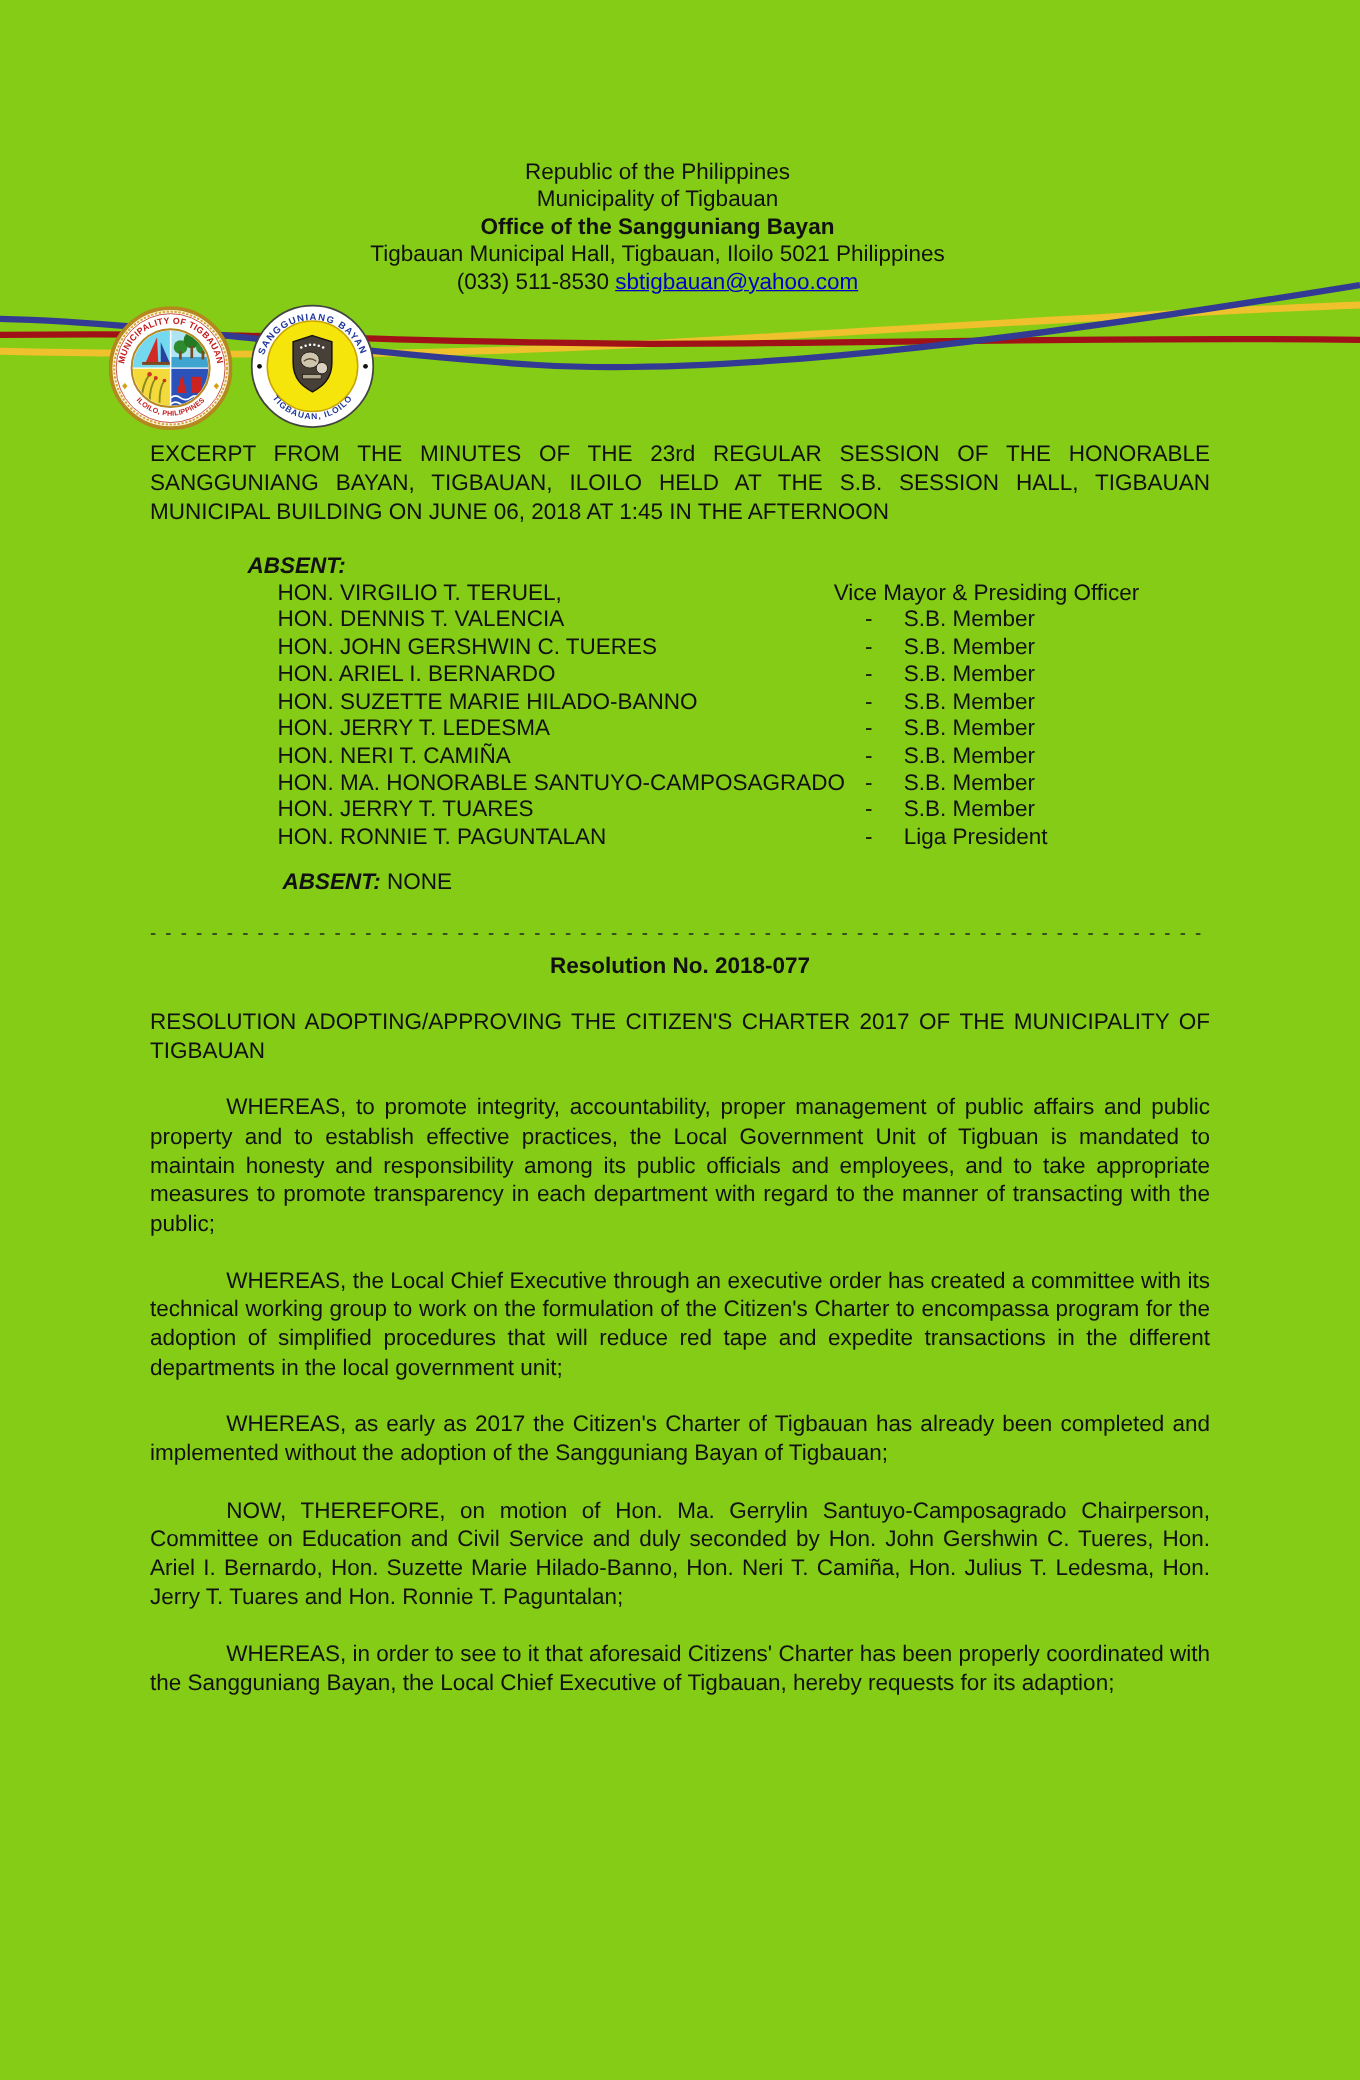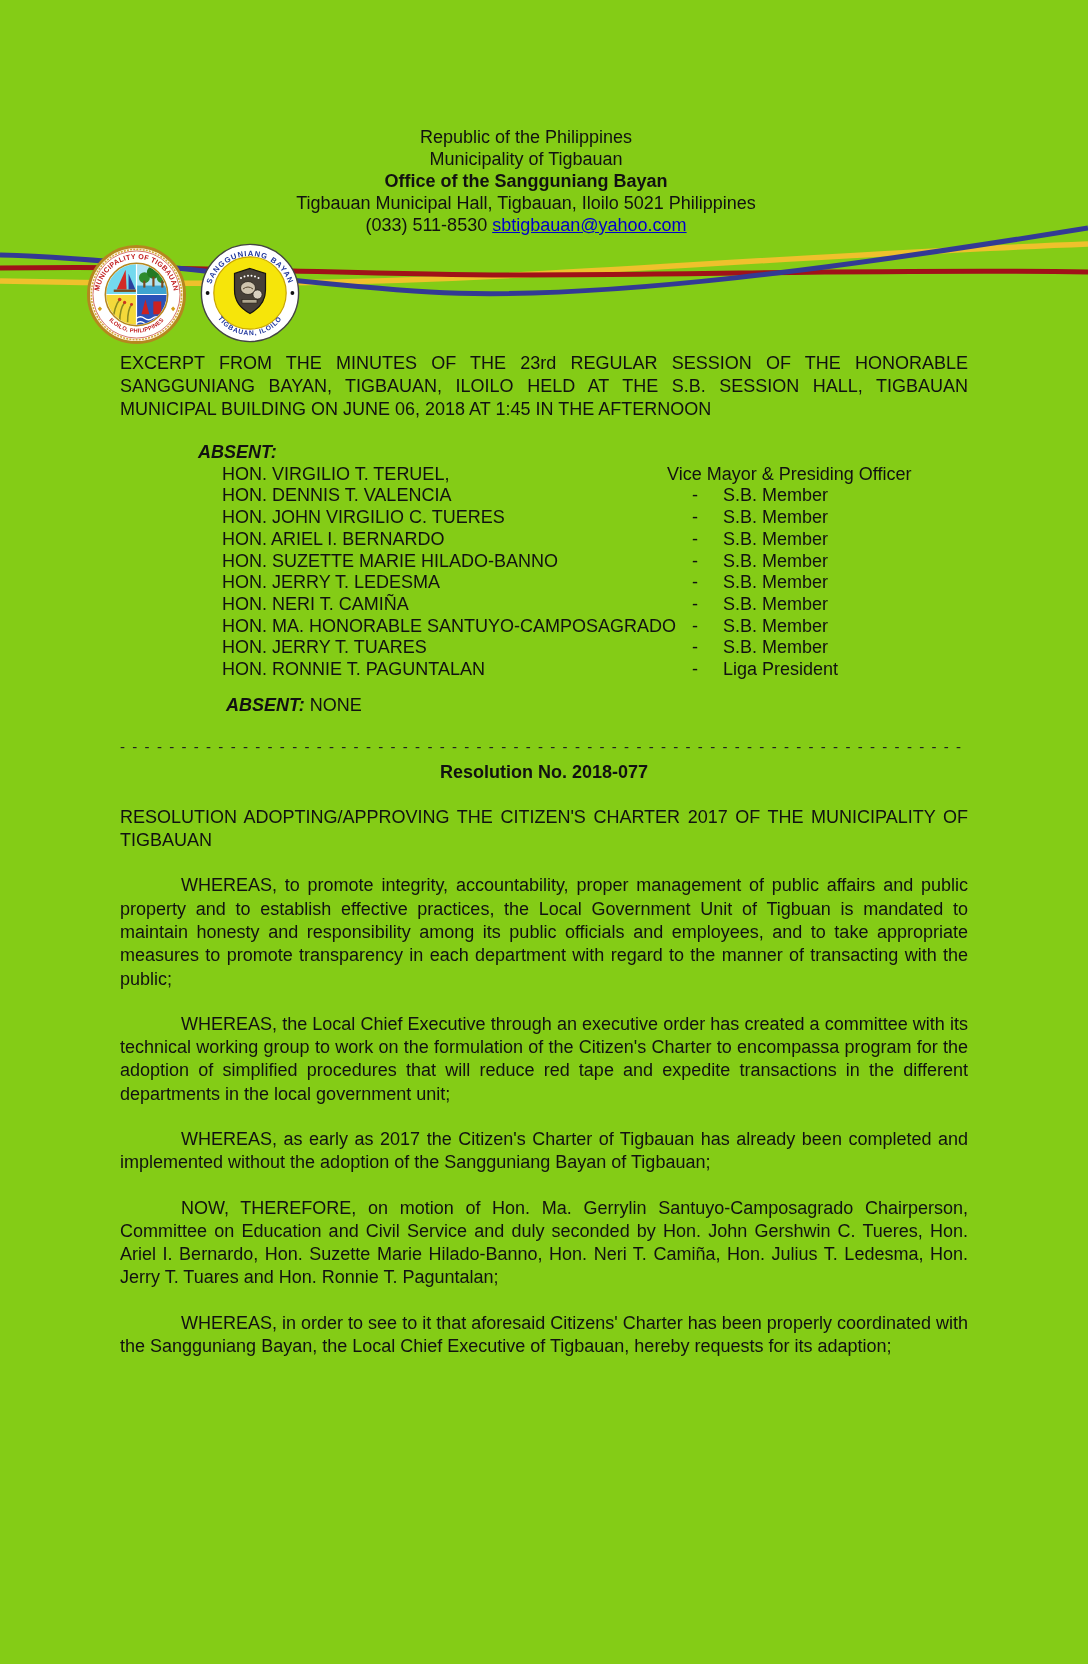"HON. JOHN VIRGILIO C. TUERES" span { text: VIRGILIO -> GERSHWIN }
